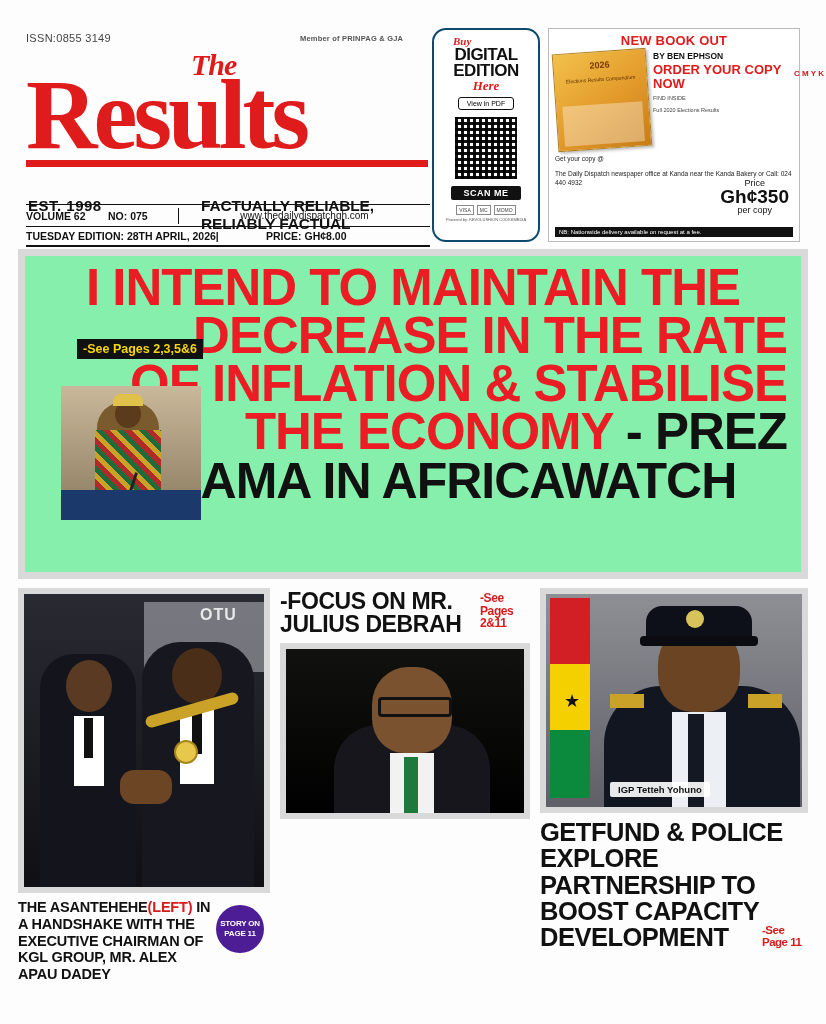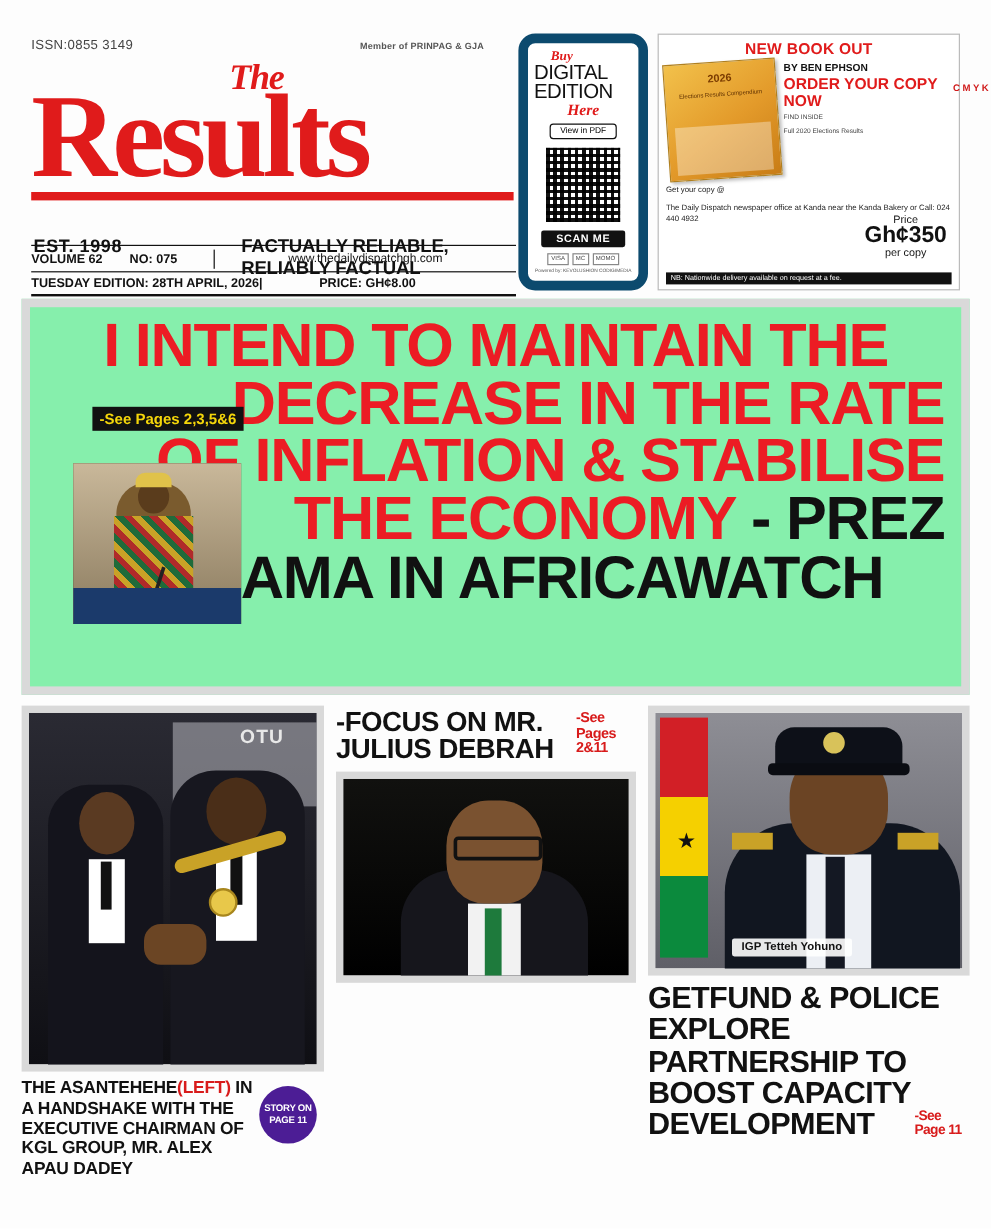"Buy" .promo-phone { border: 8px solid #0c4a6e -> 2px solid #0c4a6e }
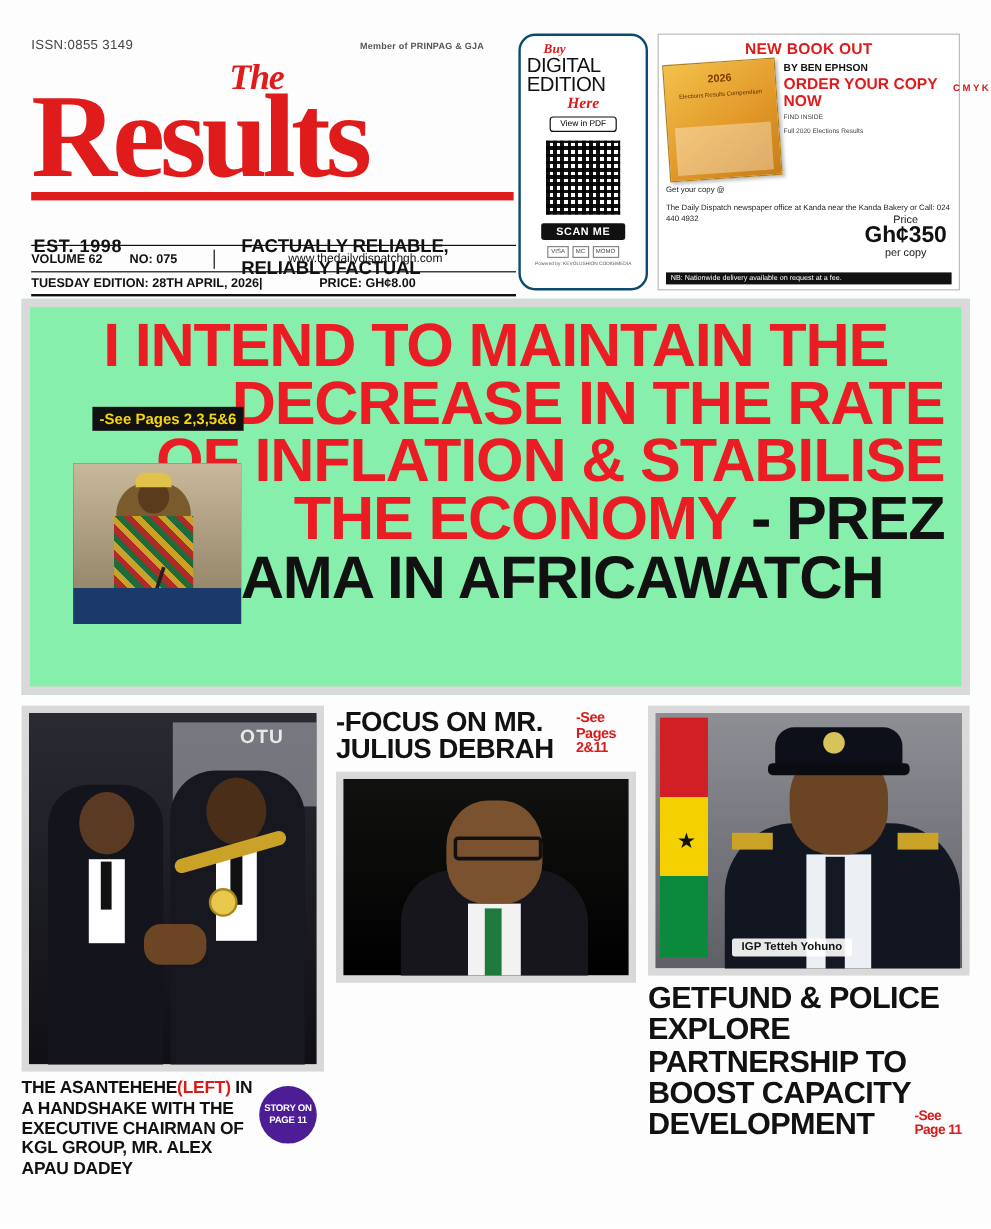"DIGITAL EDITION" .pp-digital { font-weight: normal -> bold; text-align: none -> center }
